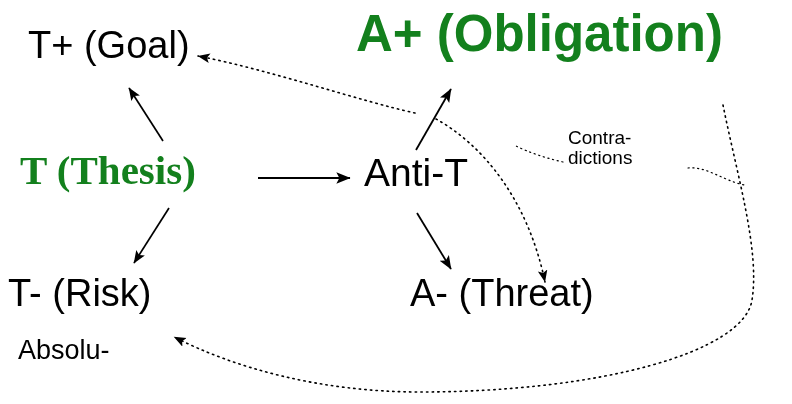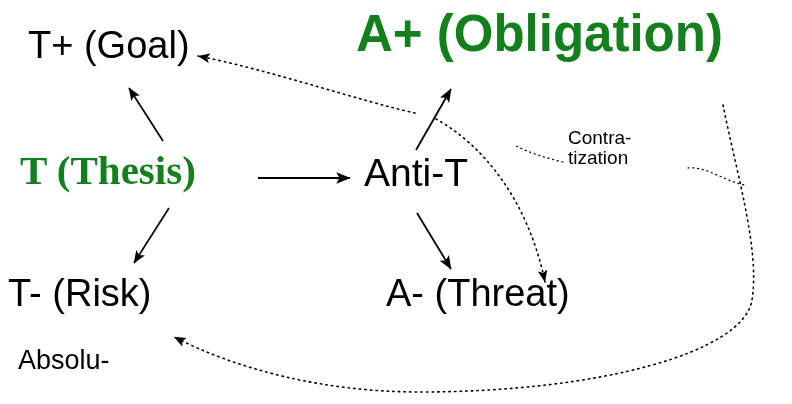"tization" span.lbl-line { text: tization -> dictions }
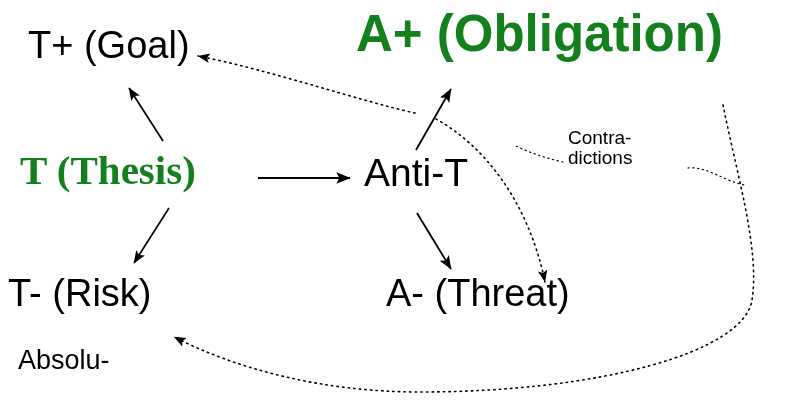"A- (Threat)" .n-athreat { left: 386px -> 410px }
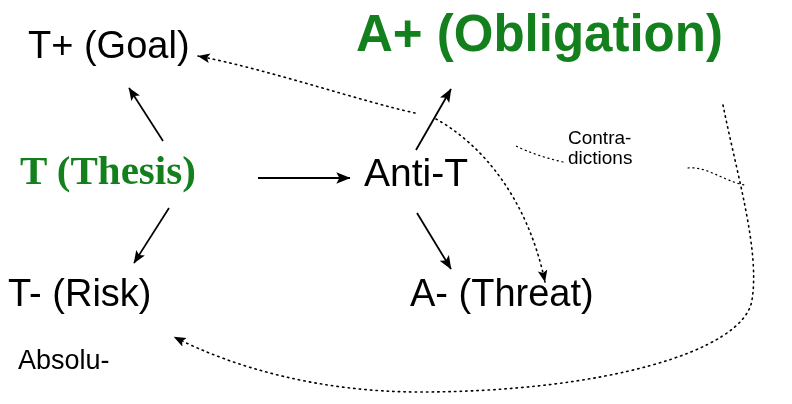"Absolu-" .n-absol { top: 346px -> 336px }
